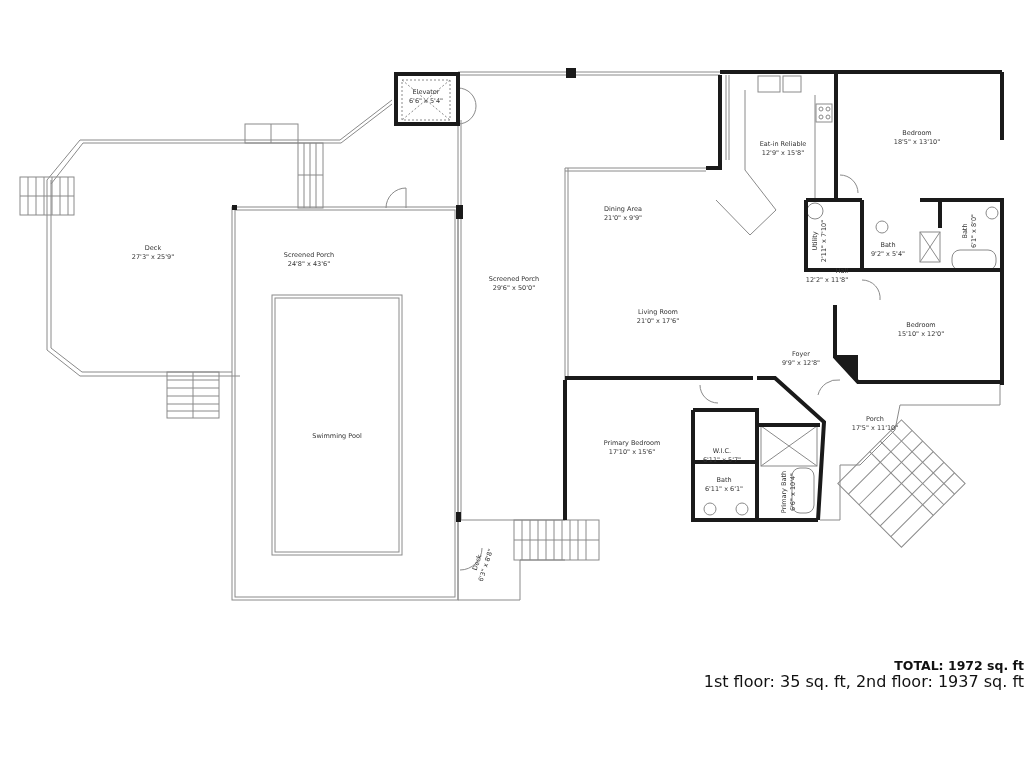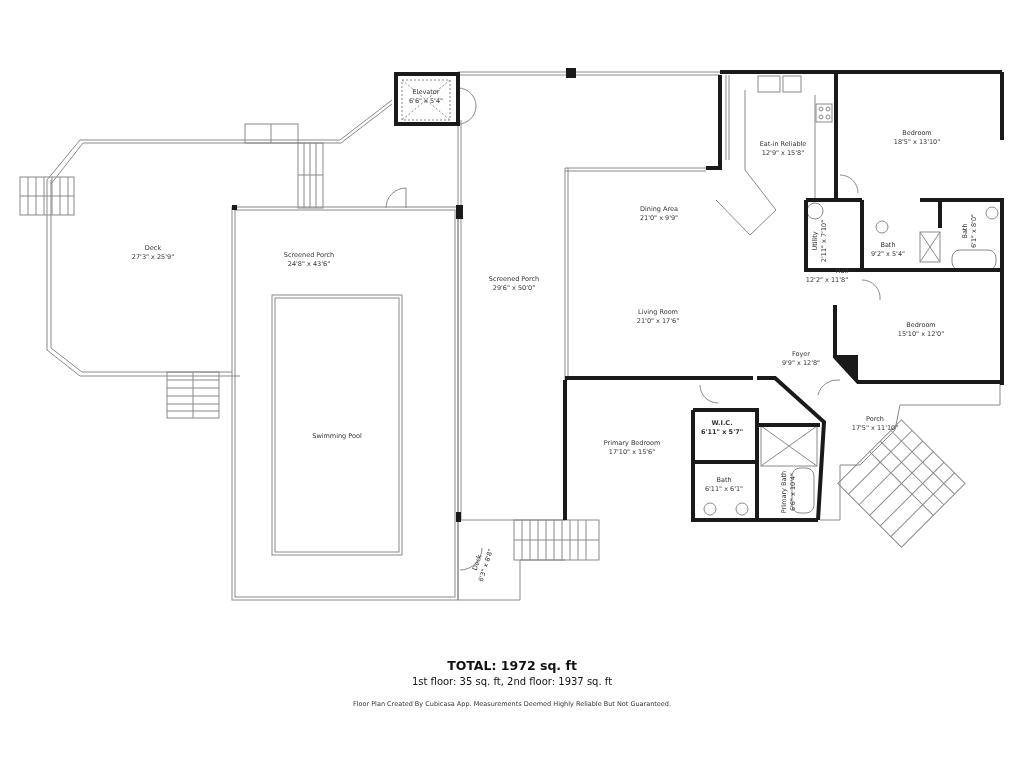"Dining Area" div.room-label { left: 659px -> 623px }
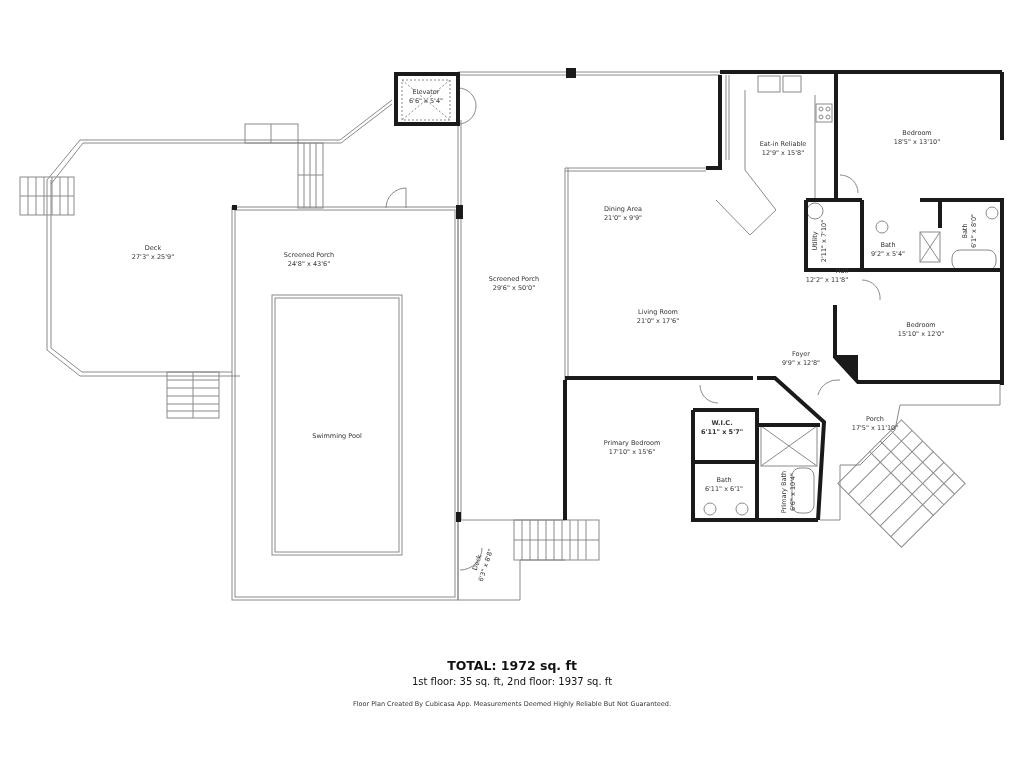"W.I.C." div.room-label { font-weight: bold -> none; top: 428px -> 456px }
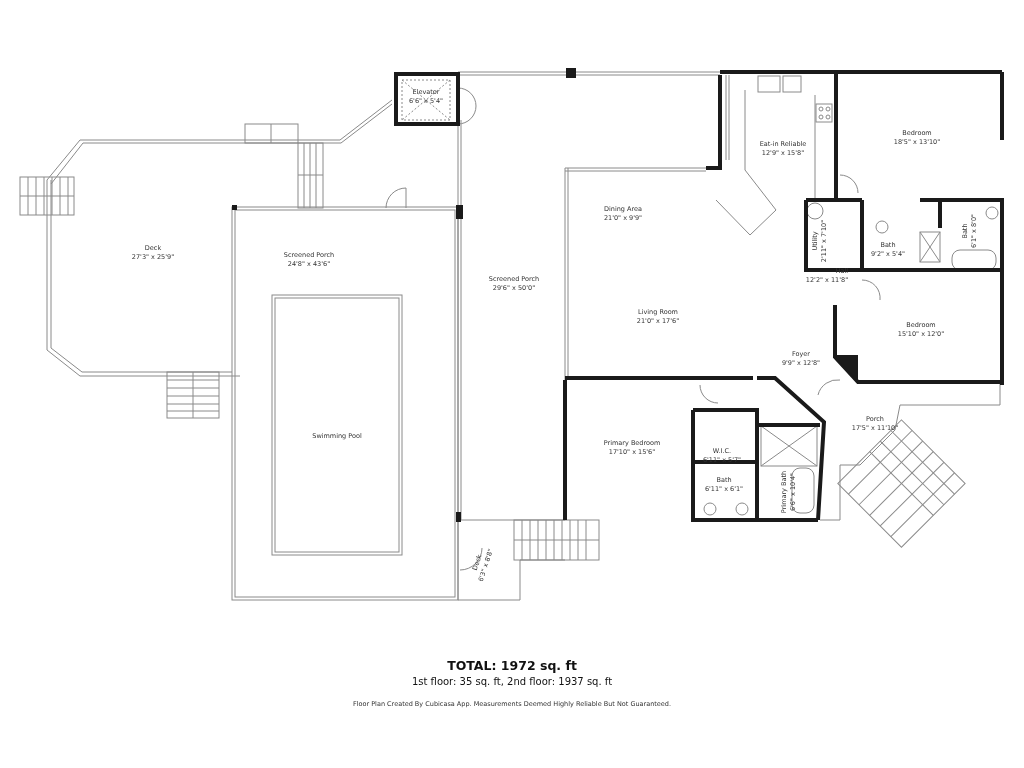"TOTAL: 1972 sq. ft" #summary { text-align: center -> right }
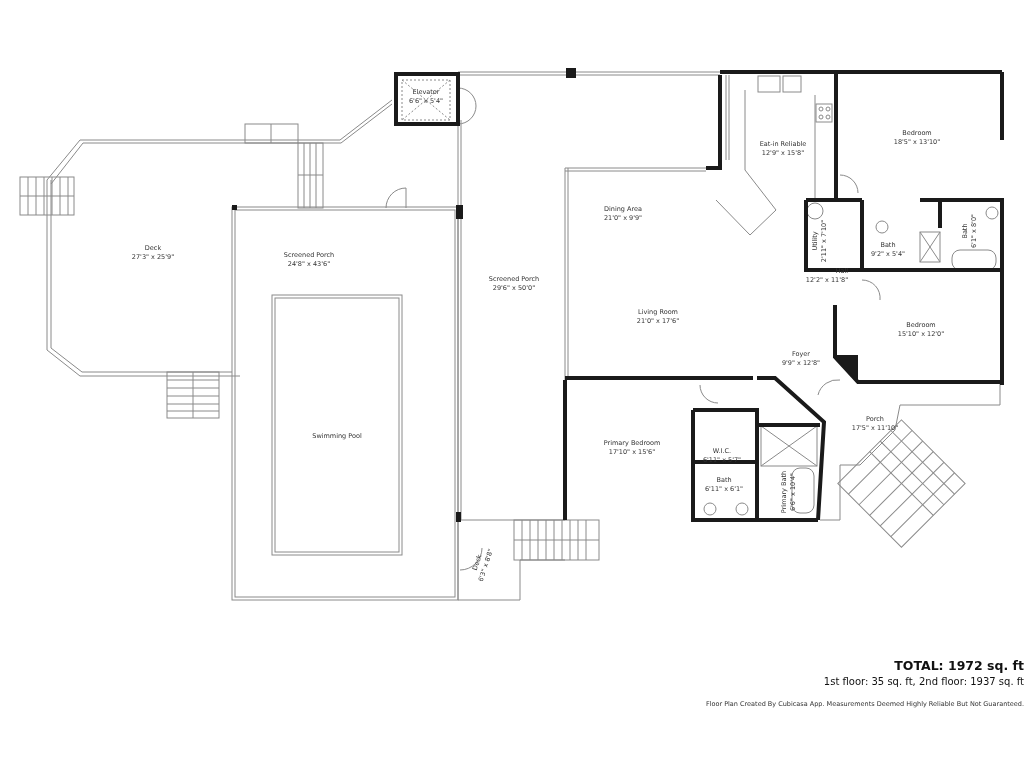"1st floor: 35 sq. ft," #summary .line { font-size: 10px -> 16px }
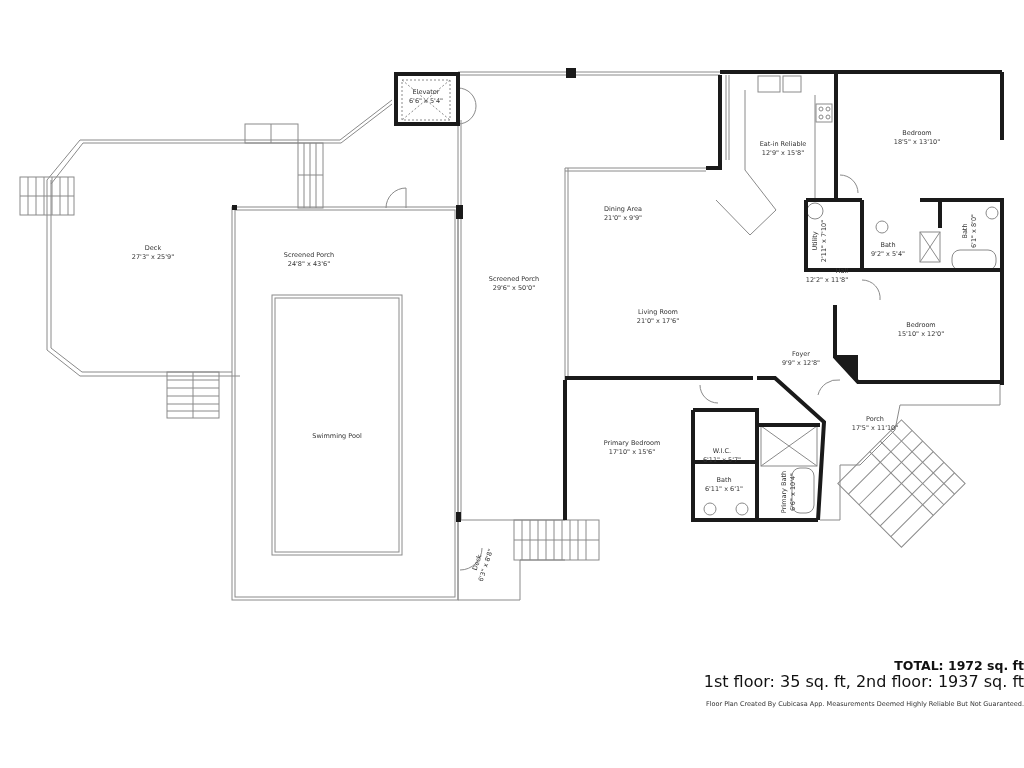"Floor Plan Created By Cubicasa" div.credit { html: <div>Floor Plan Created By Cubicasa App. Measurements Deemed Highly Reliable But Not Guaranteed.</div> -> none }
